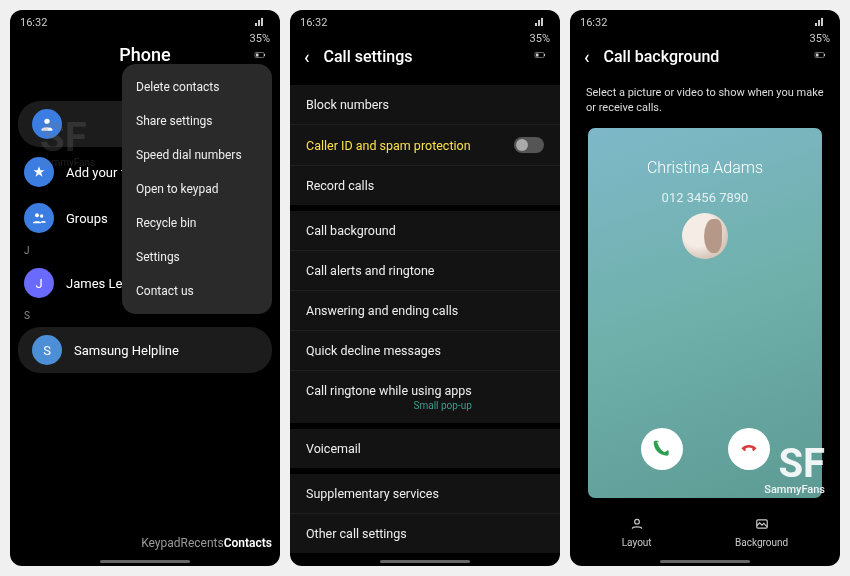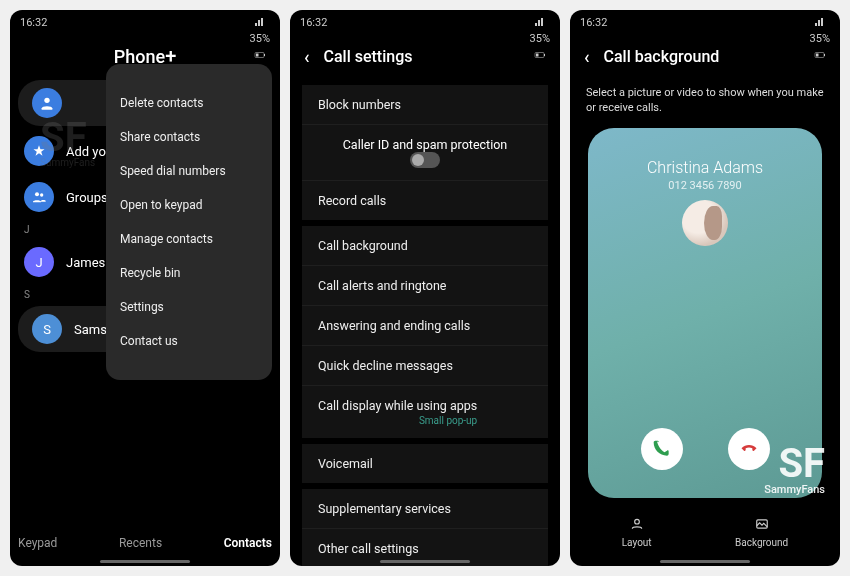"Phone" .header1 { flex-direction: none -> column }
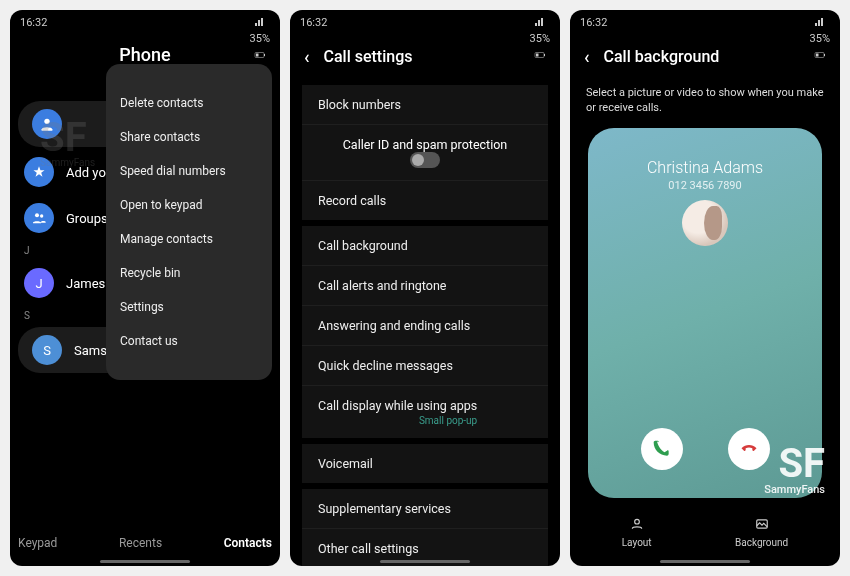"Delete contacts" .popup-menu { padding: 22px 0 -> 6px 0; width: 166px -> 150px }
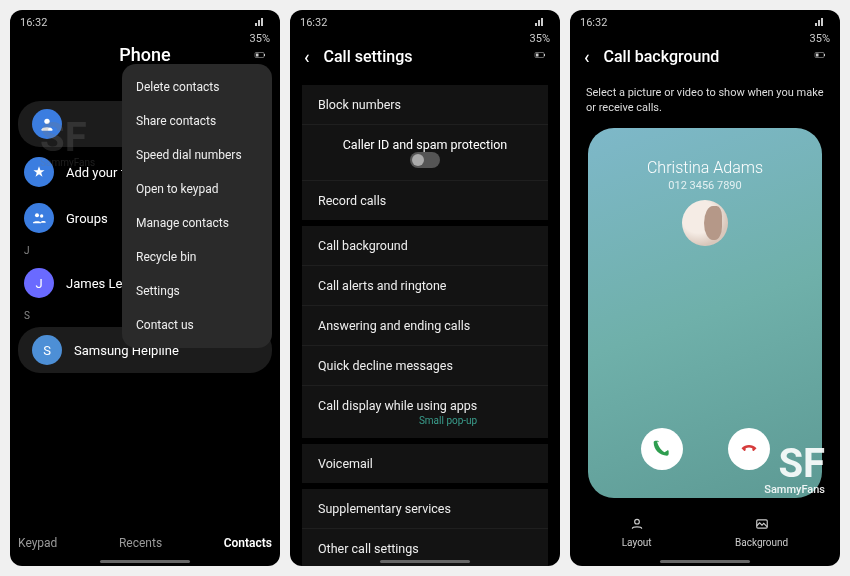"Block numbers" .settings-section { margin: 6px 12px -> 6px 0 }
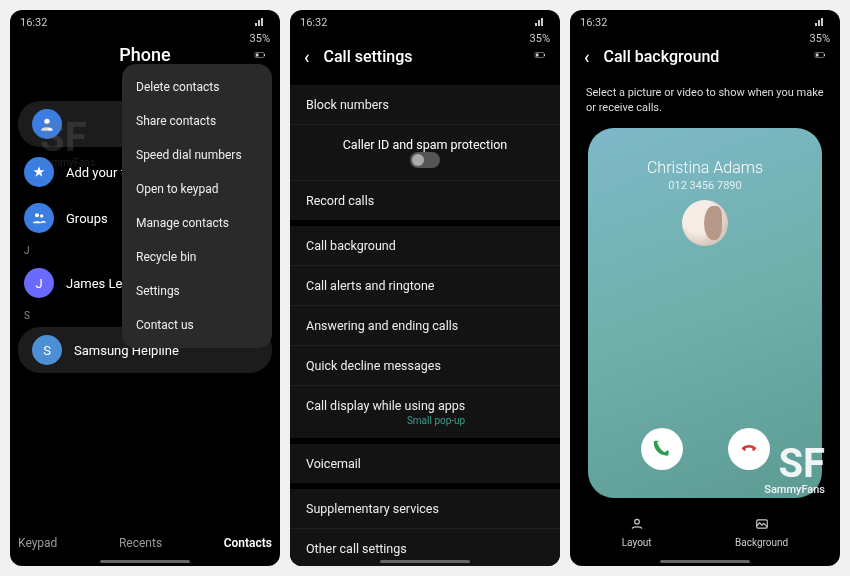"Share contacts" div.popup-item { text: contacts -> settings }
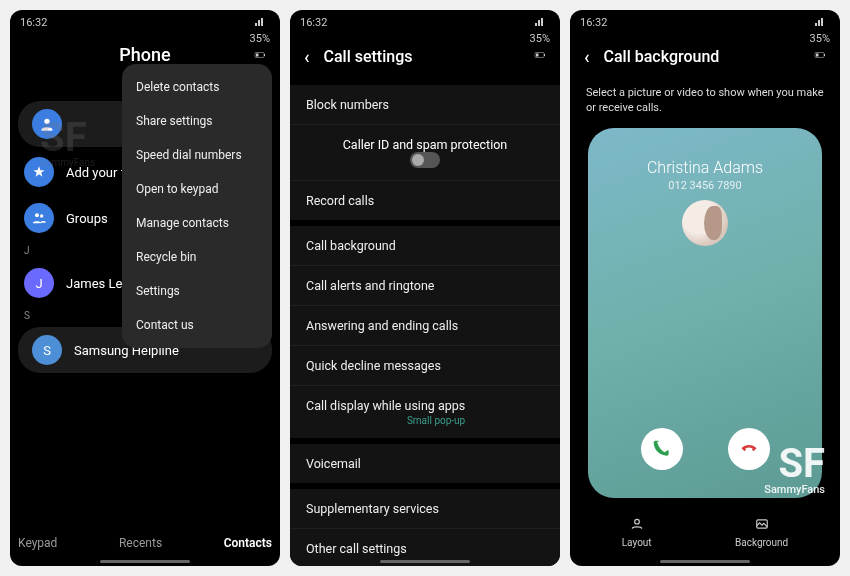"Caller ID and spam protection" .settings-row.disabled { color: #ffffff -> #fde047; flex-direction: column -> none }
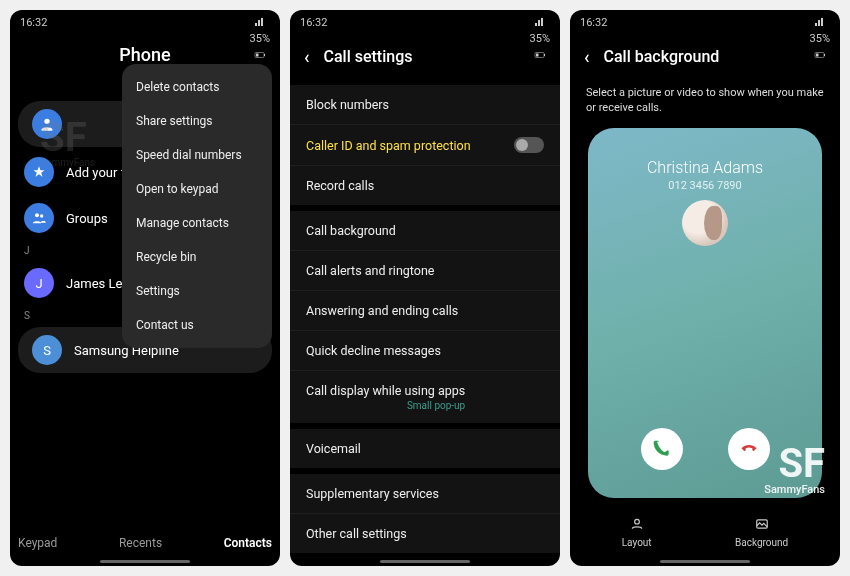"Christina Adams" .call-preview { border-radius: 26px -> 7px }
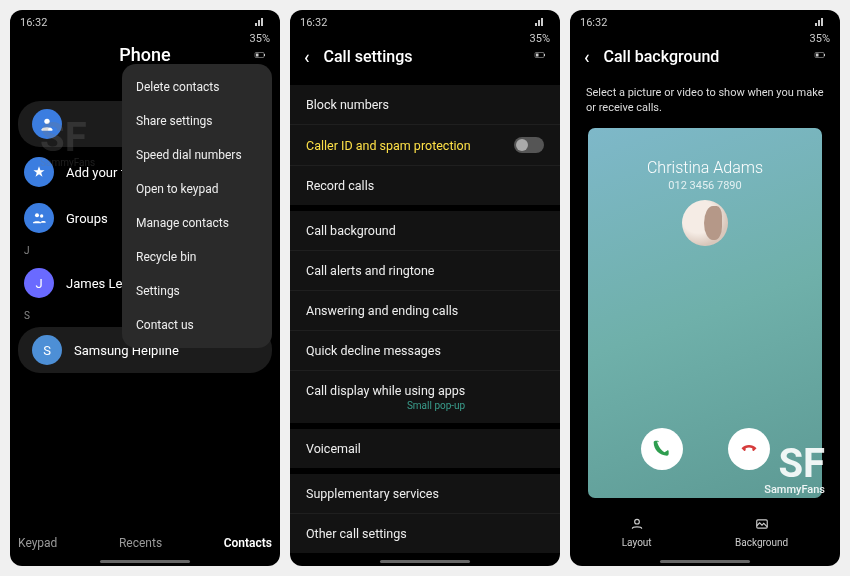"012 3456 7890" .caller-num { font-size: 11px -> 13px; margin-top: 2px -> 13px }
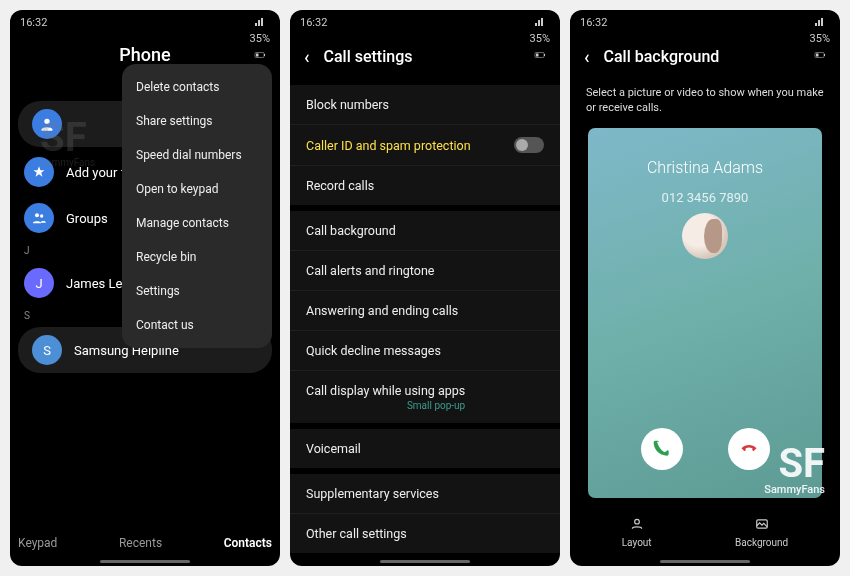"Manage contacts" div.popup-item { html: <div>Manage contacts</div> -> none }
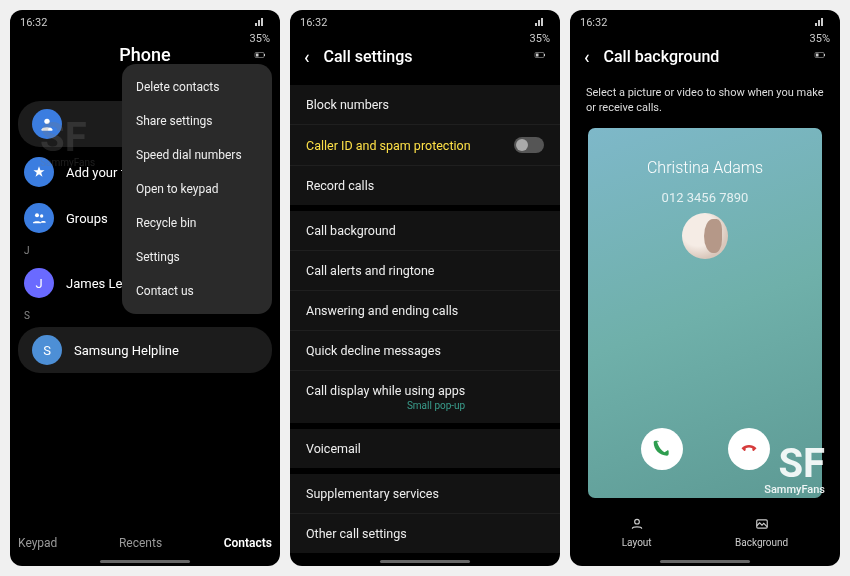"Call display while using apps" span { text: display -> ringtone }
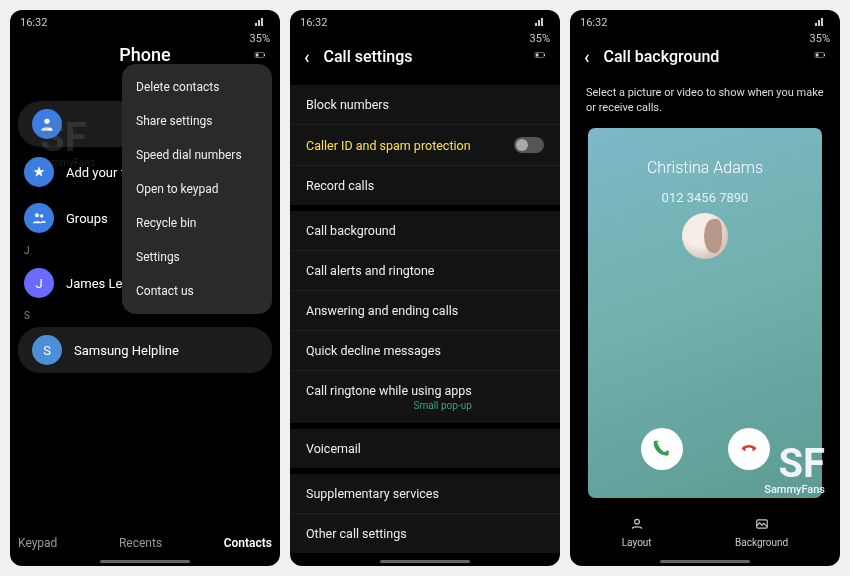"Keypad" .bottom-tabs { justify-content: space-between -> flex-end }
